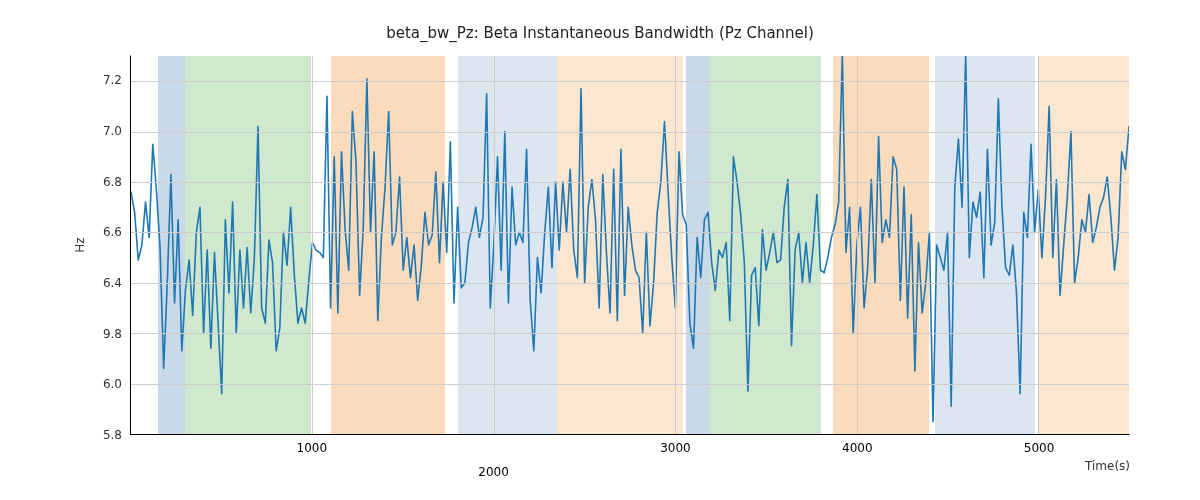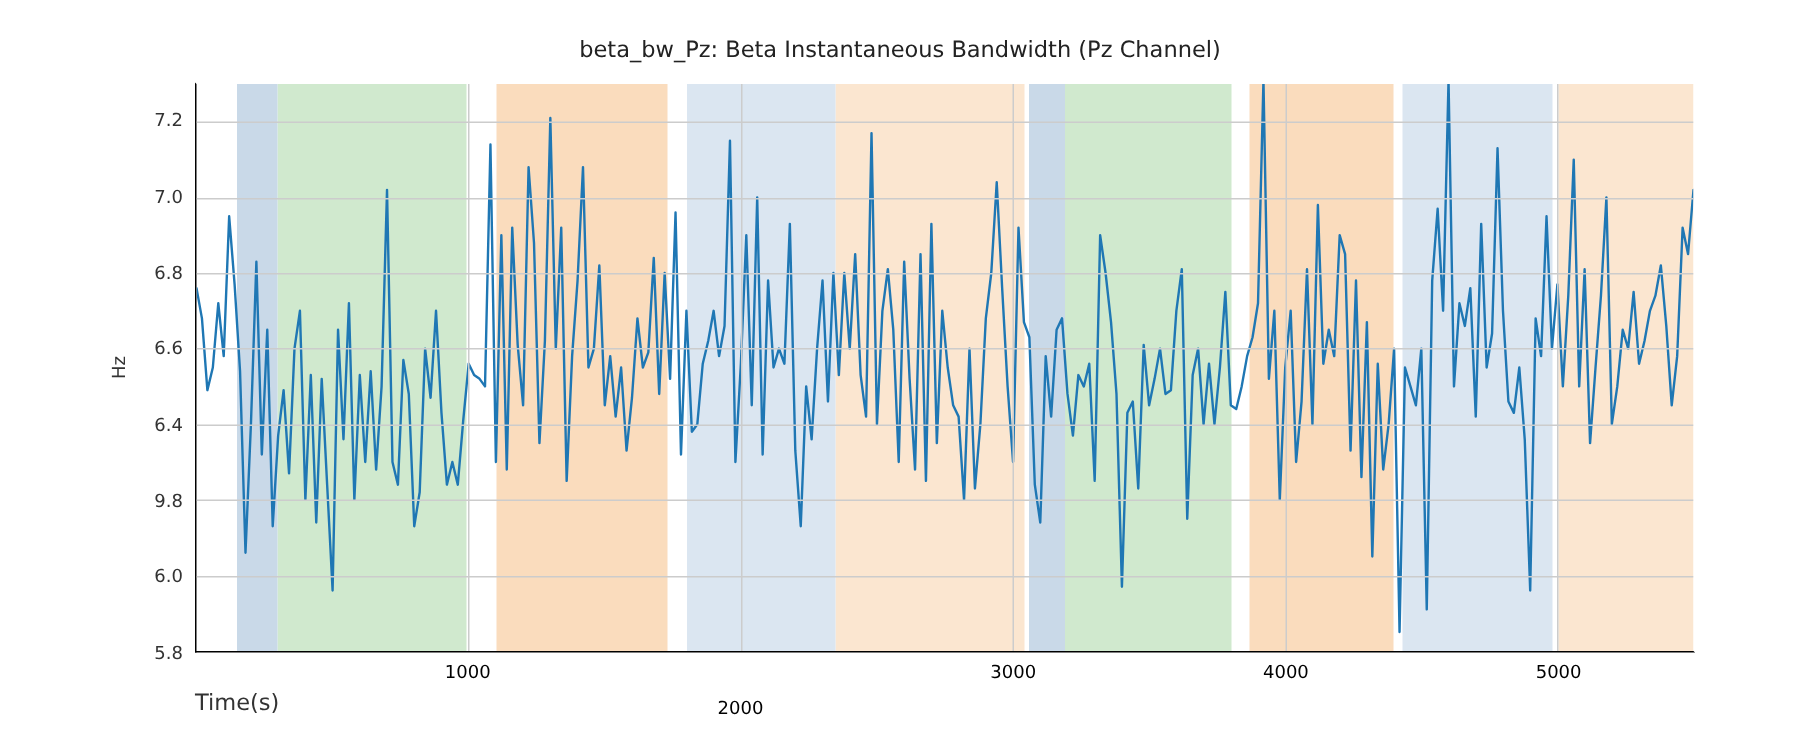"Time(s)" .xlabel { font-size: 15px -> 12px; text-align: left -> right }
